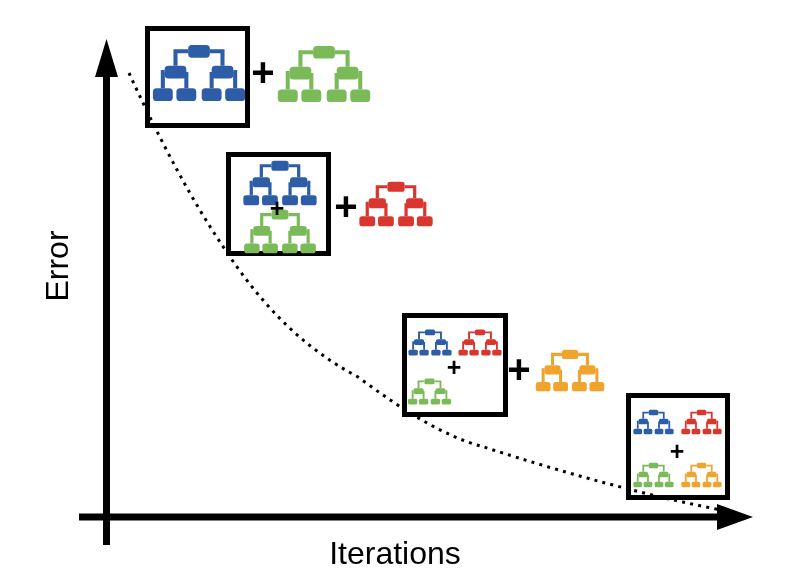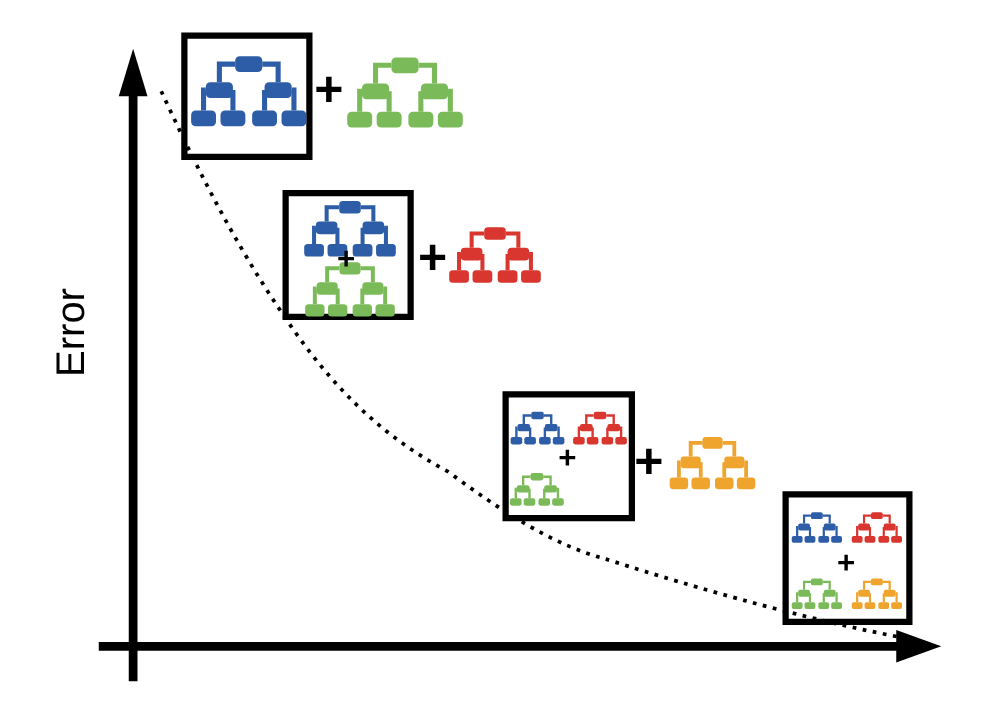"Iterations" div.axis-label { html: none -> <div>Iterations</div> }
